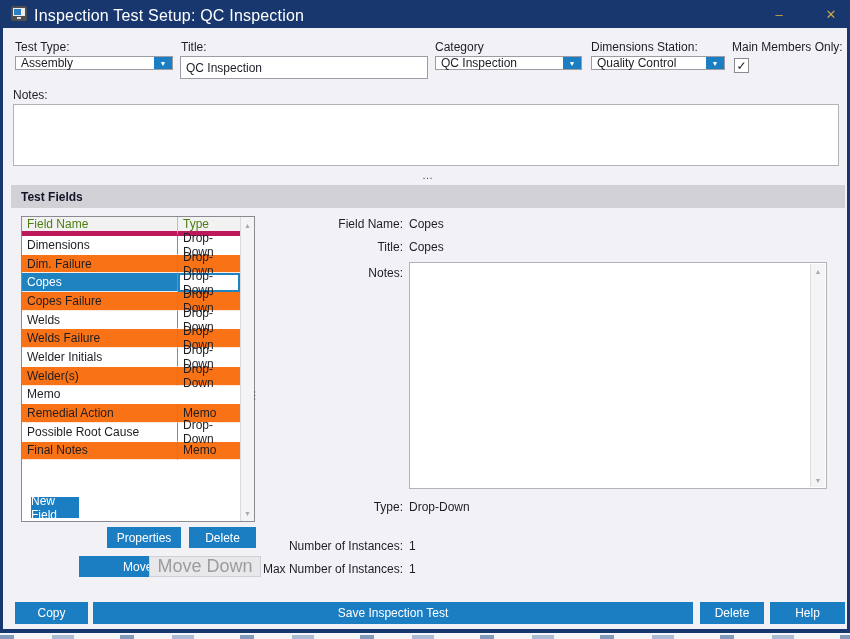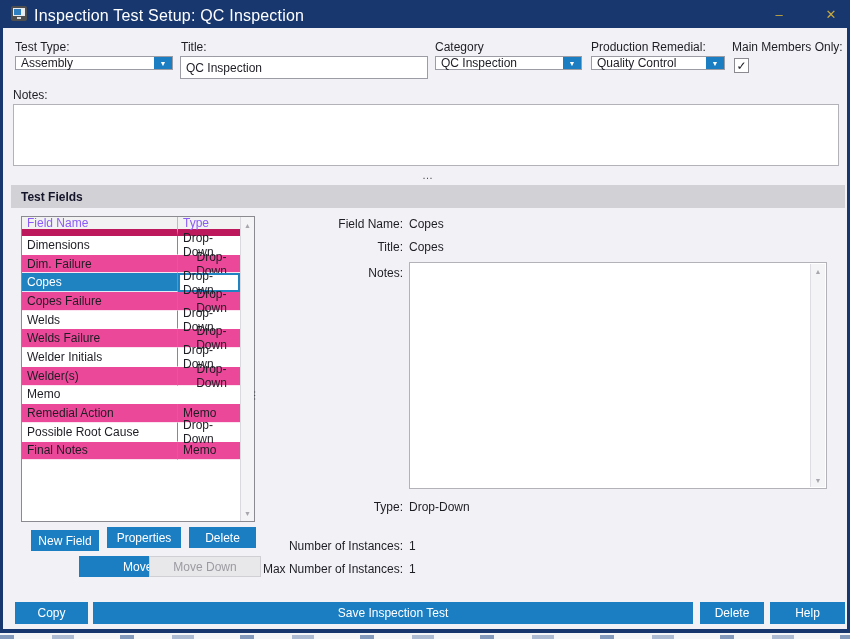"Production Remedial:" div.lbl { text: Production Remedial -> Dimensions Station }
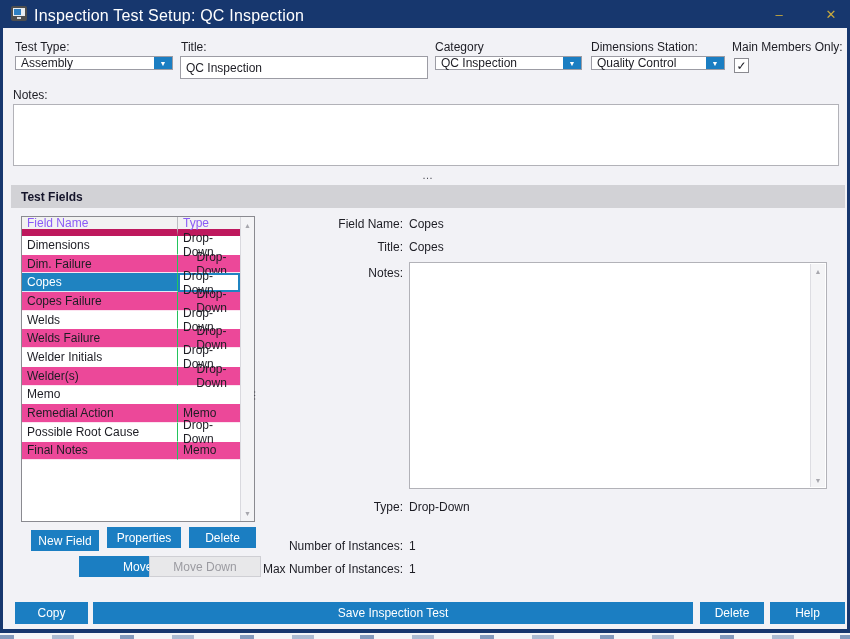"Field Name" .grid-hdr .hc { border-bottom: 7px solid #be185d -> 5px solid #be185d; color: #8b5cf6 -> #4d7c0f }
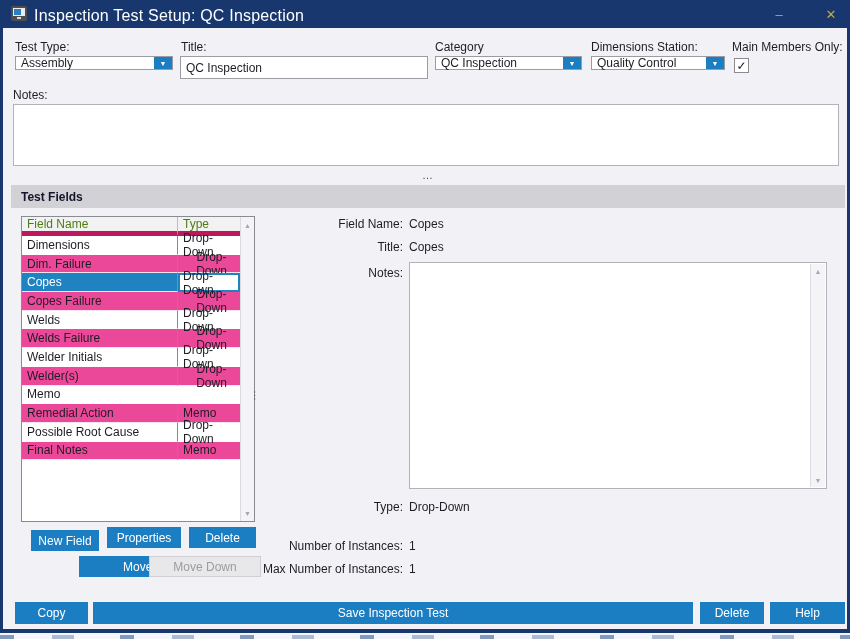"Dim. Failure" .grid-row.alt { background: #ec4899 -> #f97316; text-align: center -> none }
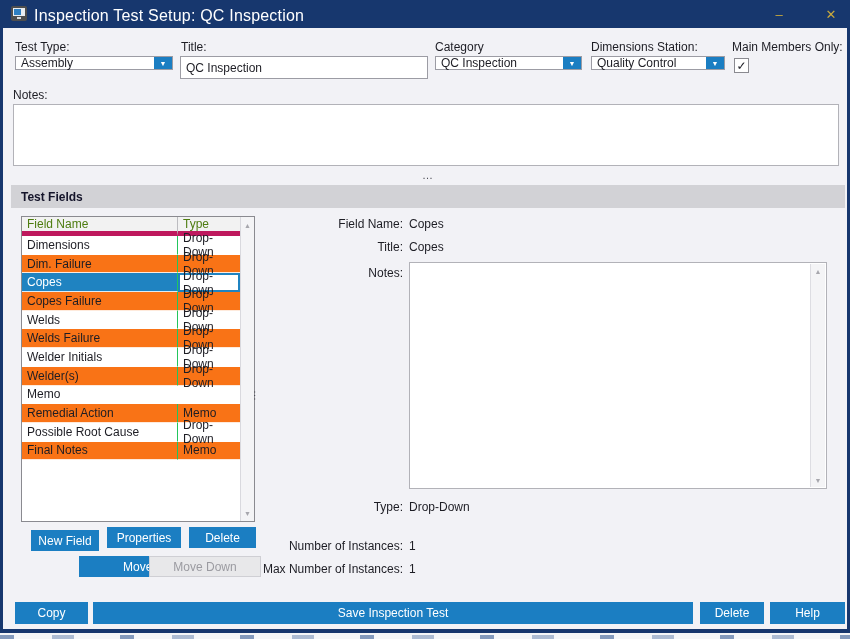"New Field" div.btn-blue { top: 530px -> 497px; width: 68px -> 48px }
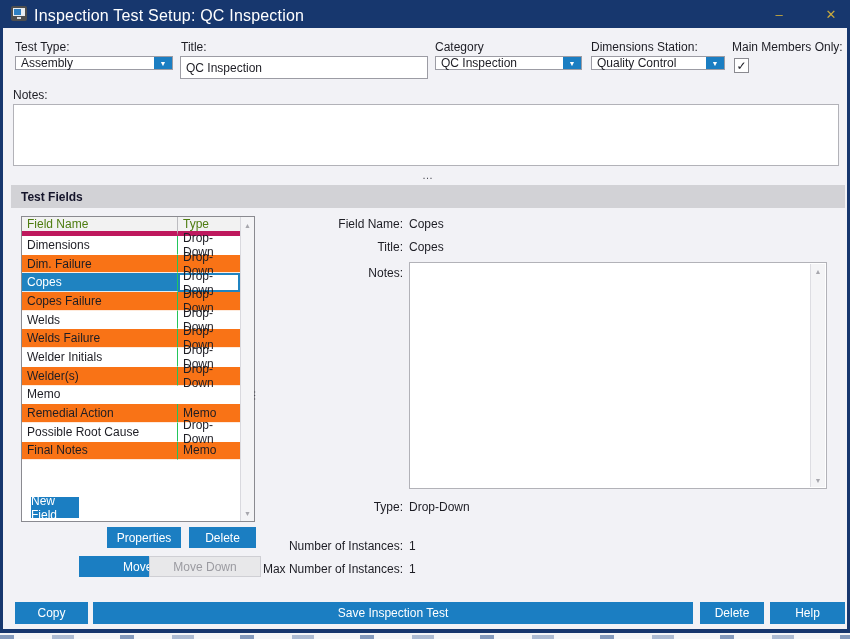"Move Down" .btn-disabled { font-size: 12px -> 18px }
